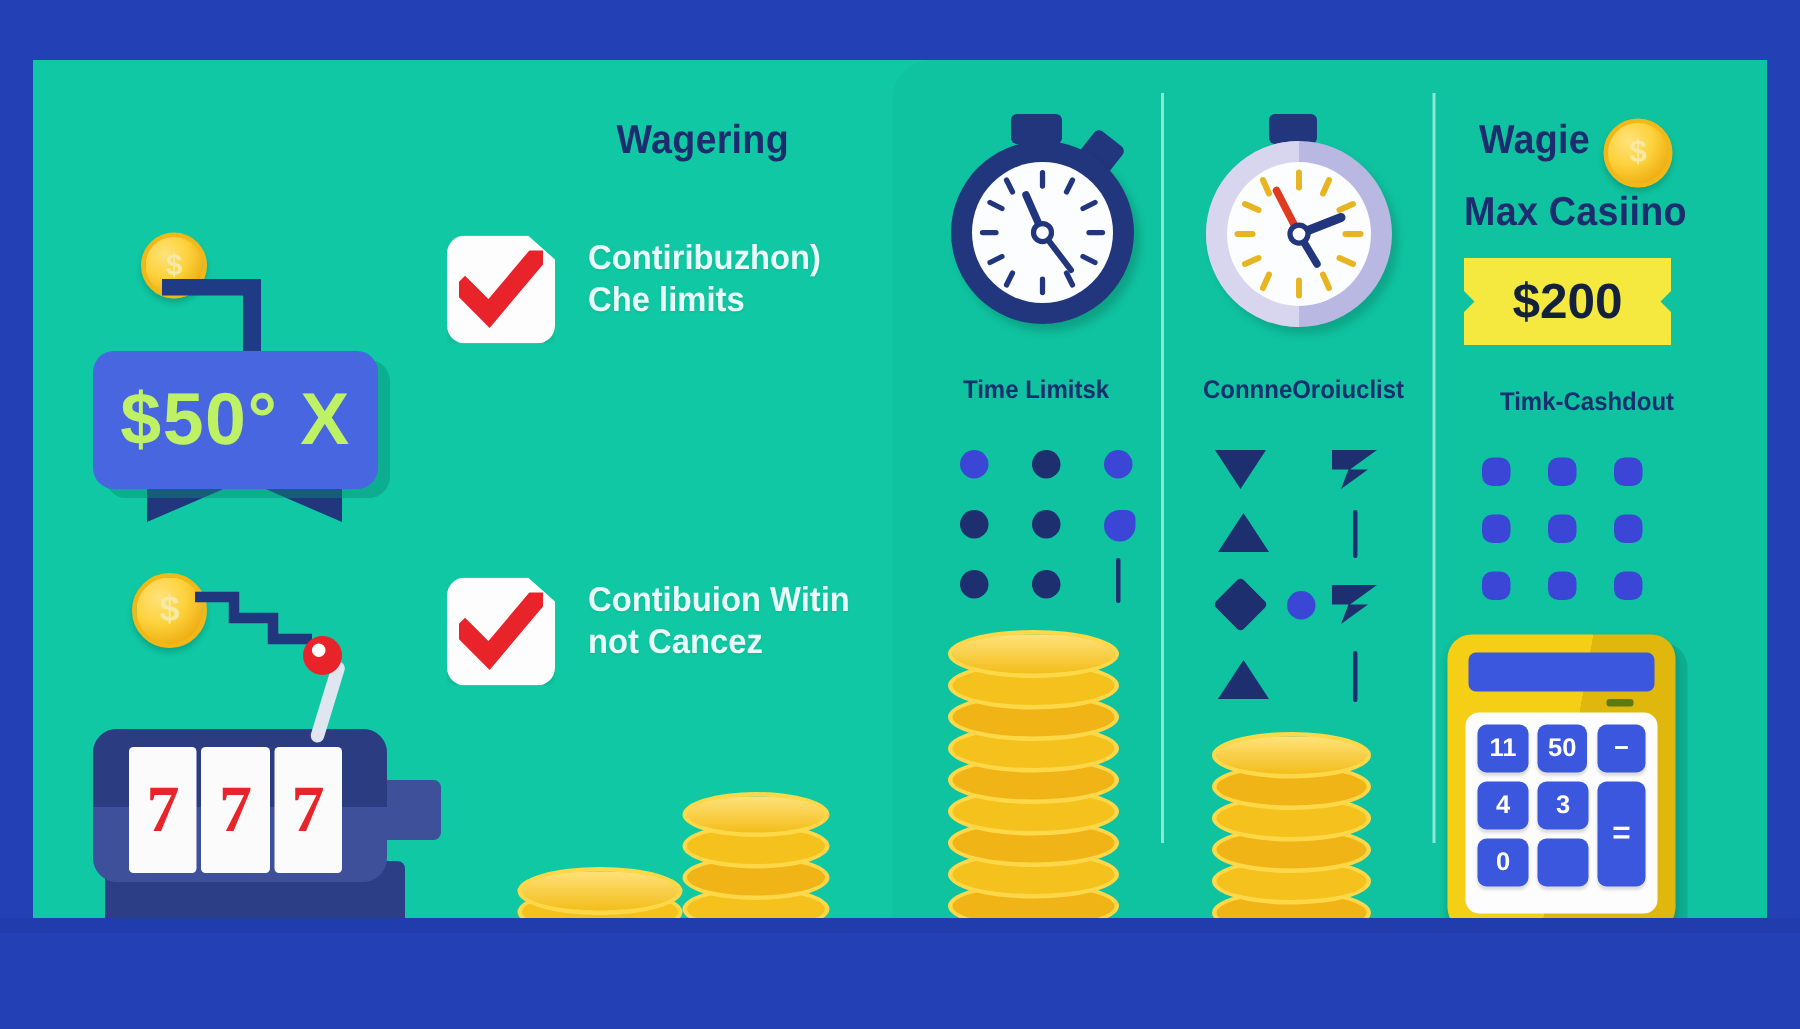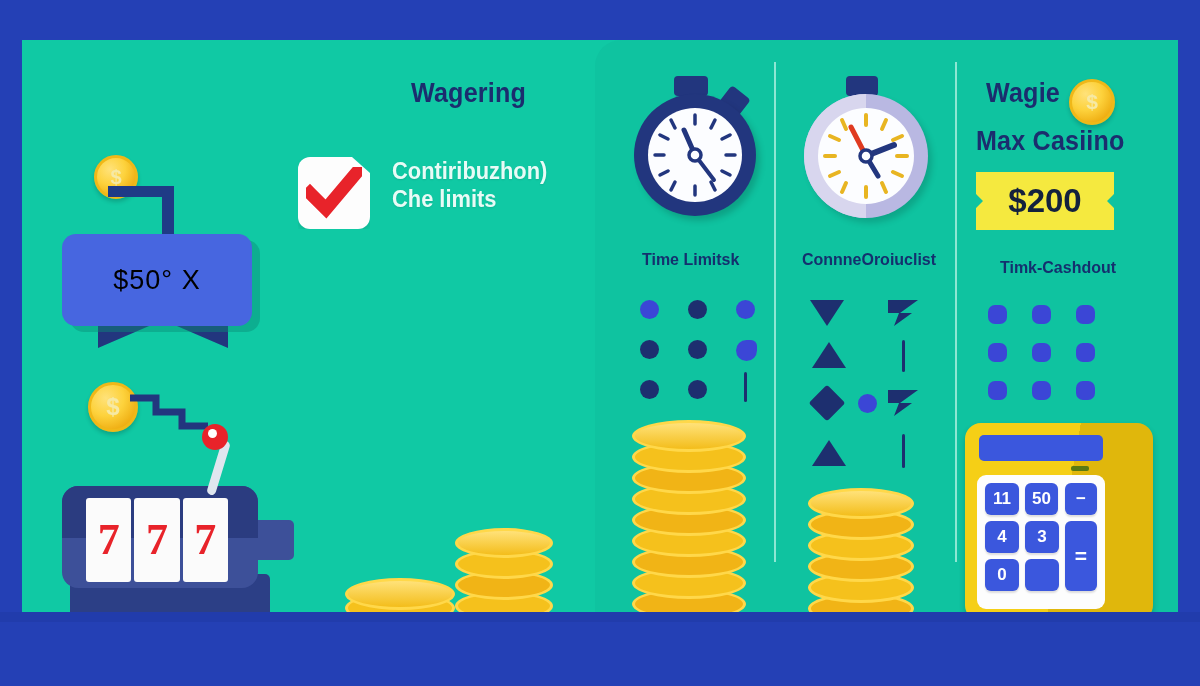"$50° X" .badge-txt { color: #000000 -> #bef264; font-size: 27px -> 49px; font-weight: 400 -> 700 }
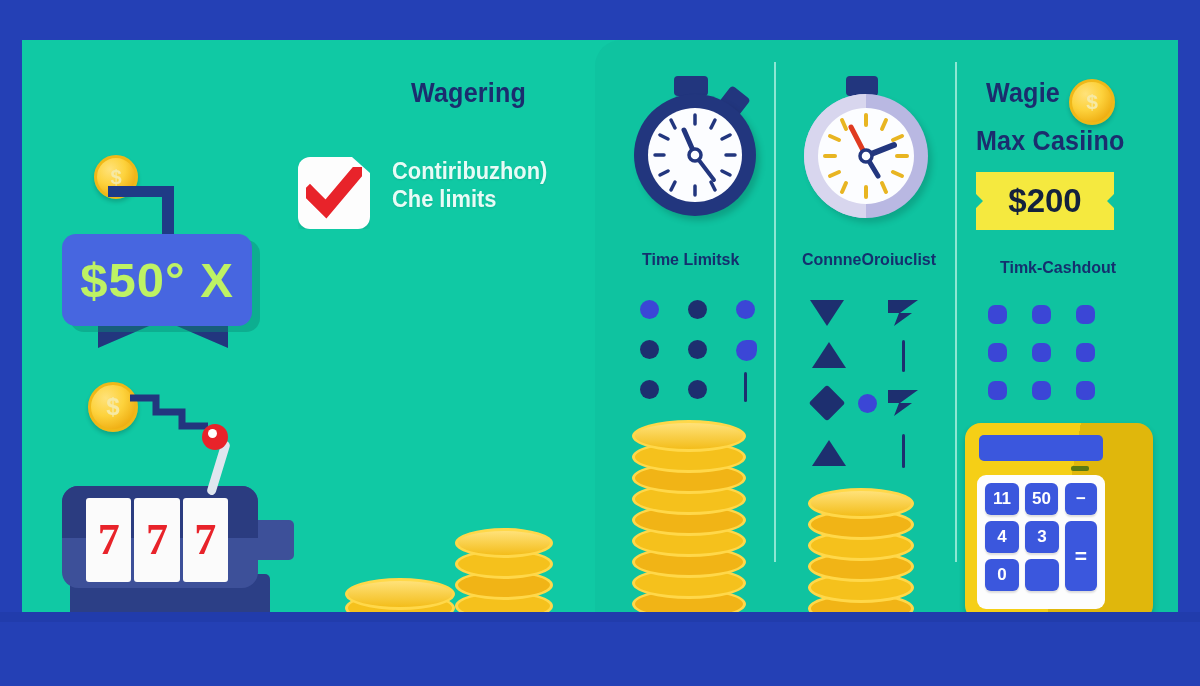"Contibuion Witin" div.check-row { html: none -> <div> <div> <svg> <path></path> </svg> </div> <div> <div>Contibuion Witin</div> <div>not Cancez</div> </div> </div> }
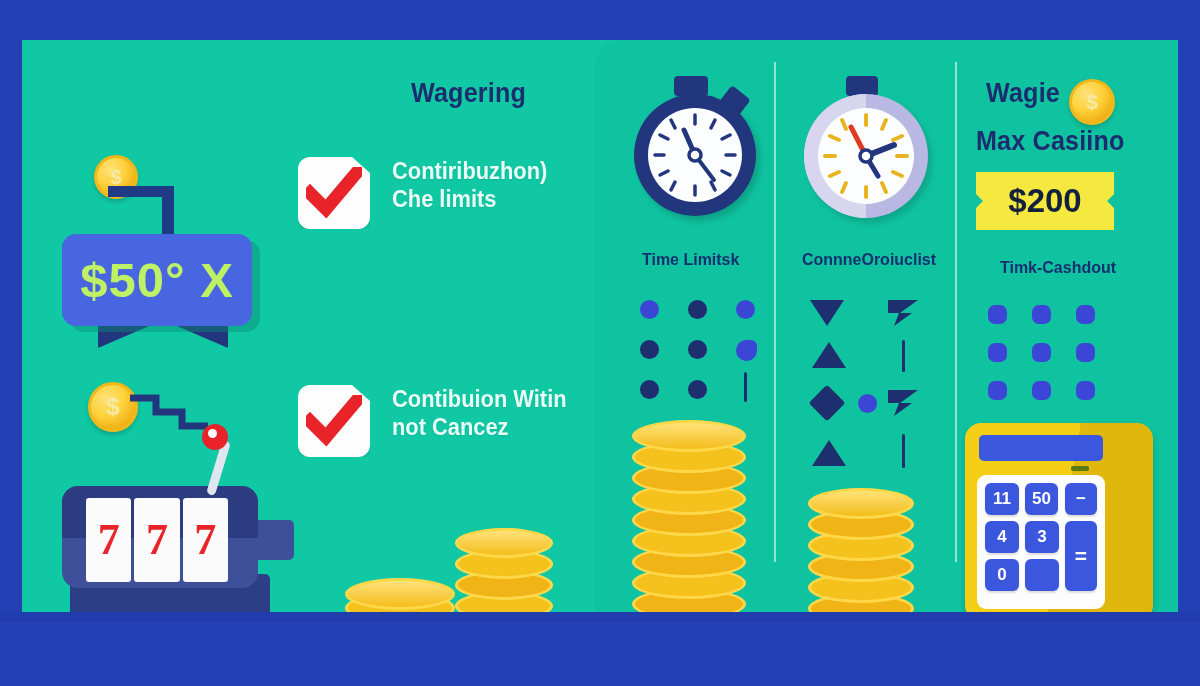"11" .calc { padding-left: 36px -> none }
